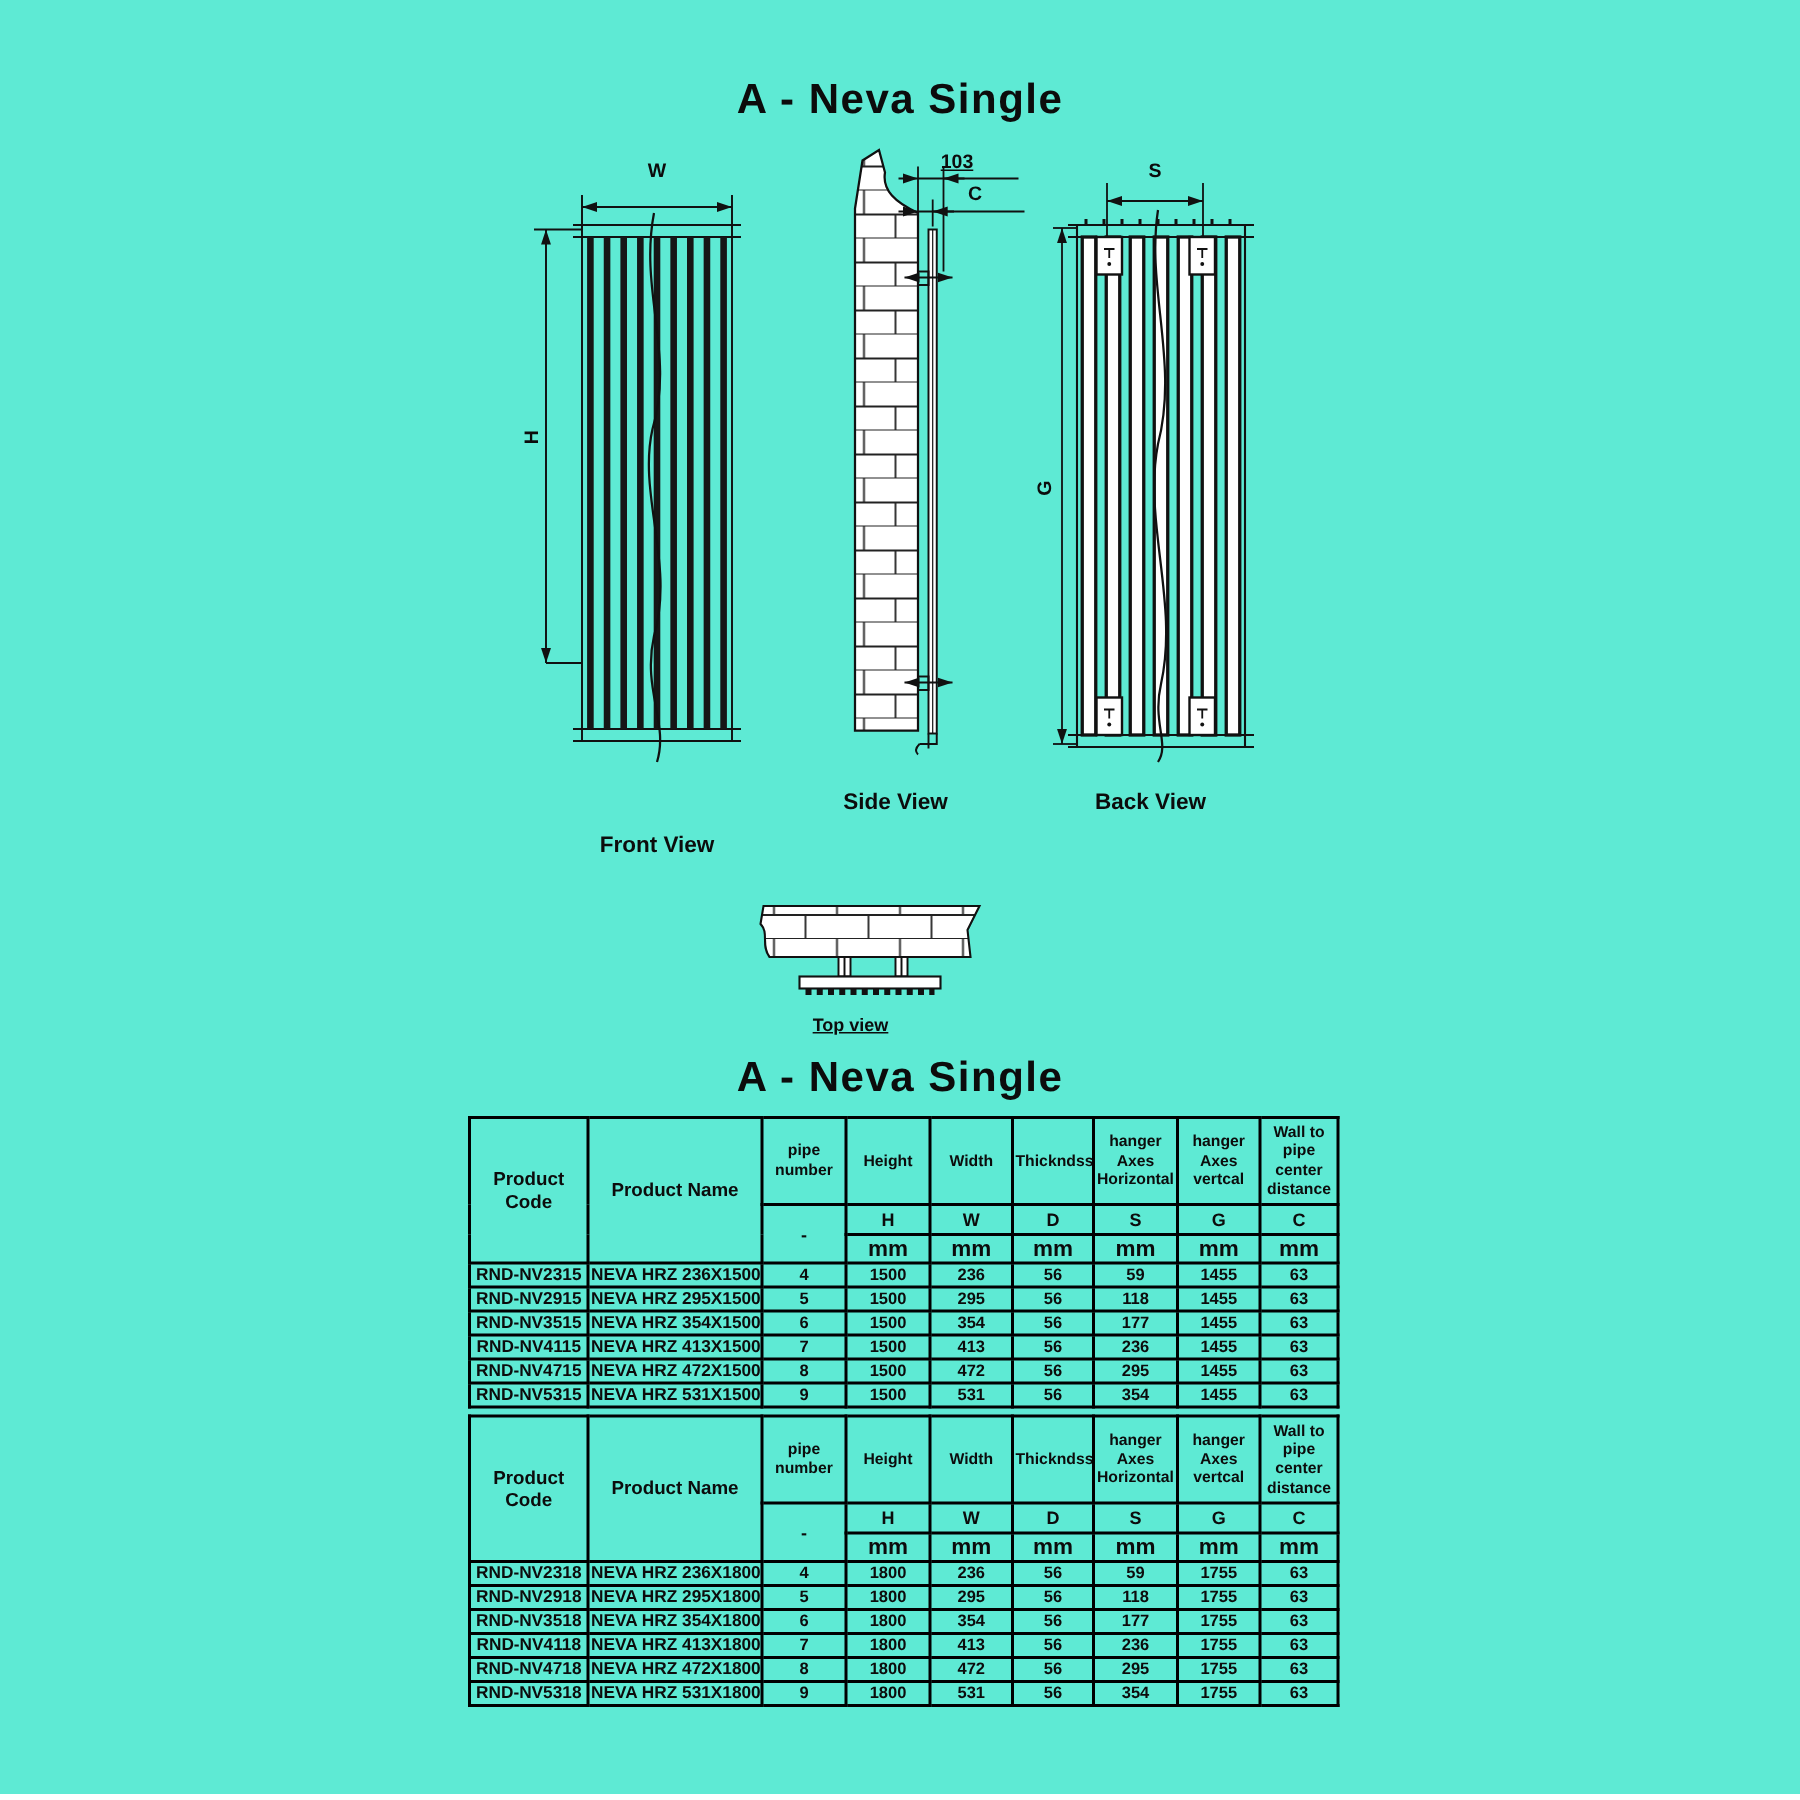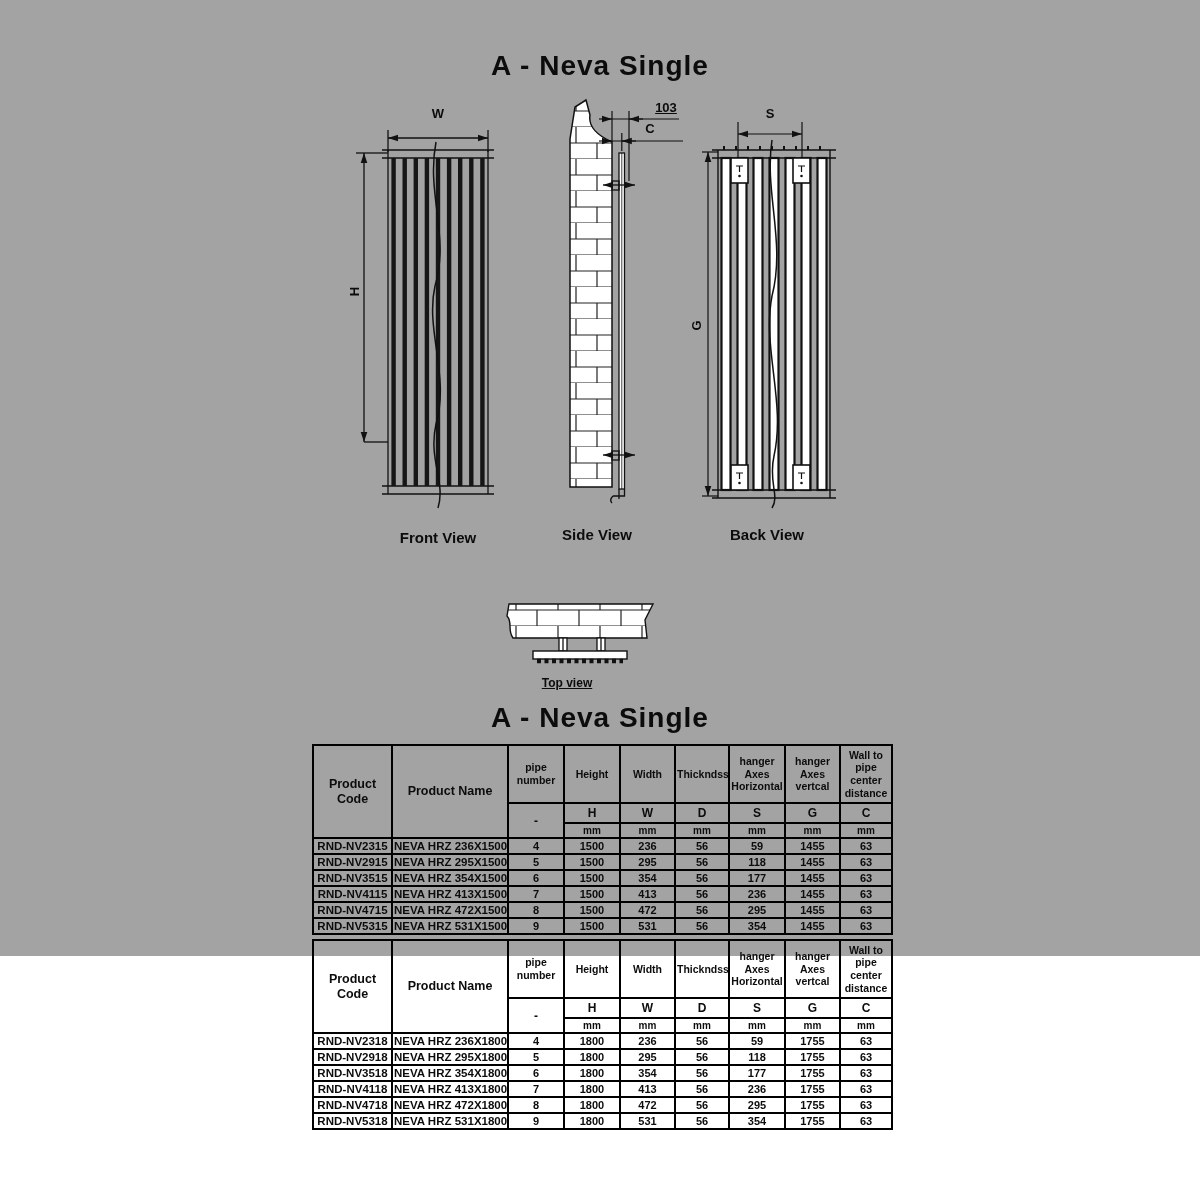"A - Neva Single" .stage { background: #a3a3a3 -> #5eead4; height: 956px -> 1196px }
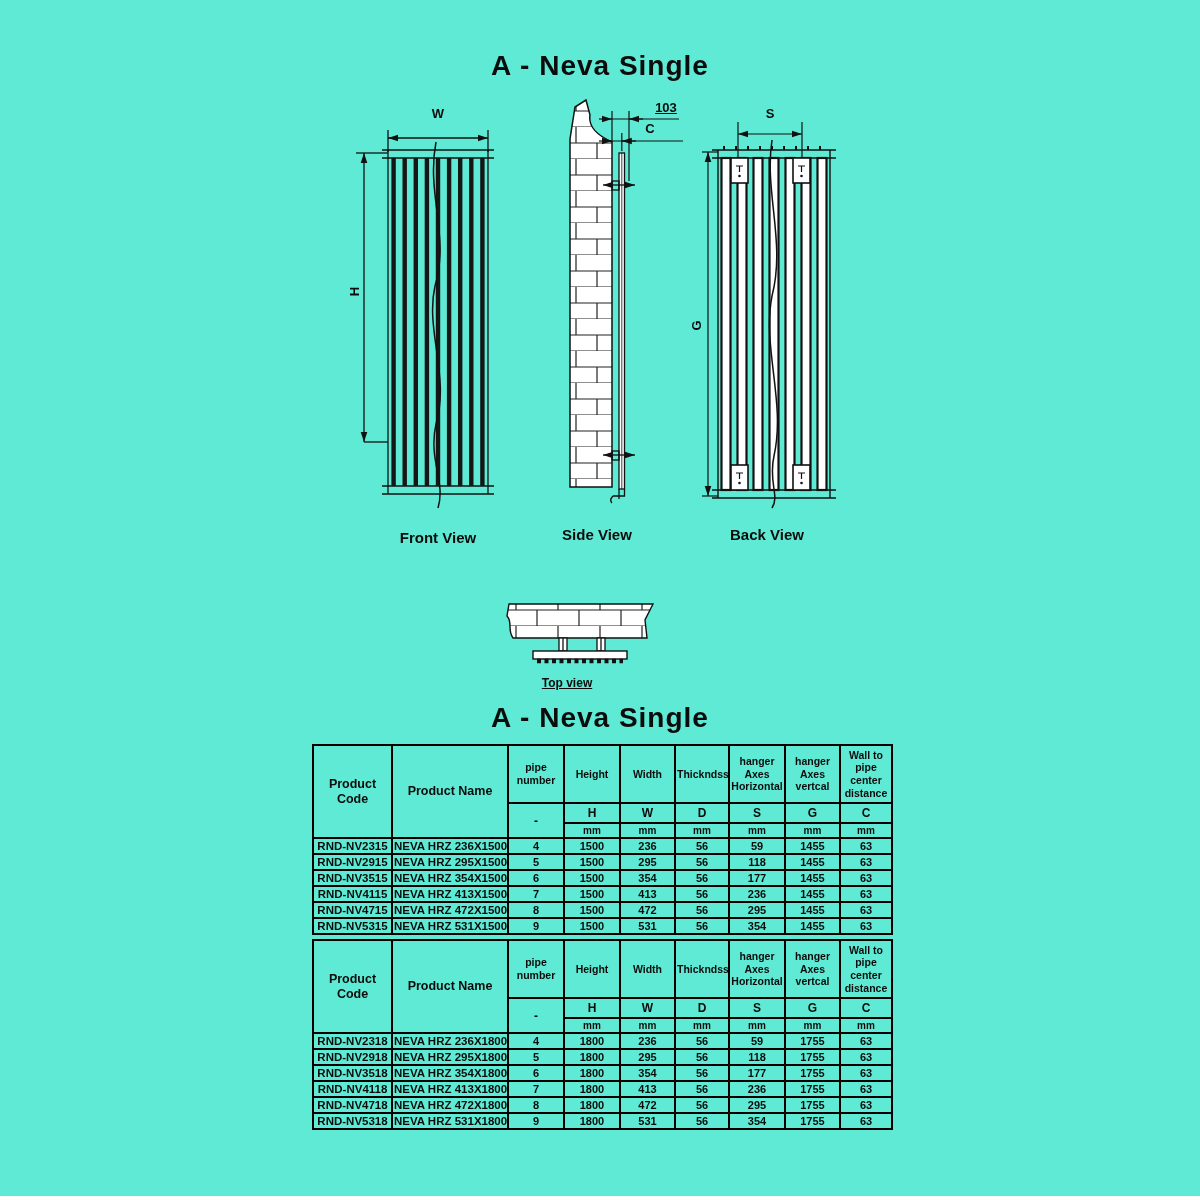"103" div.lbl { left: 636px -> 608px }
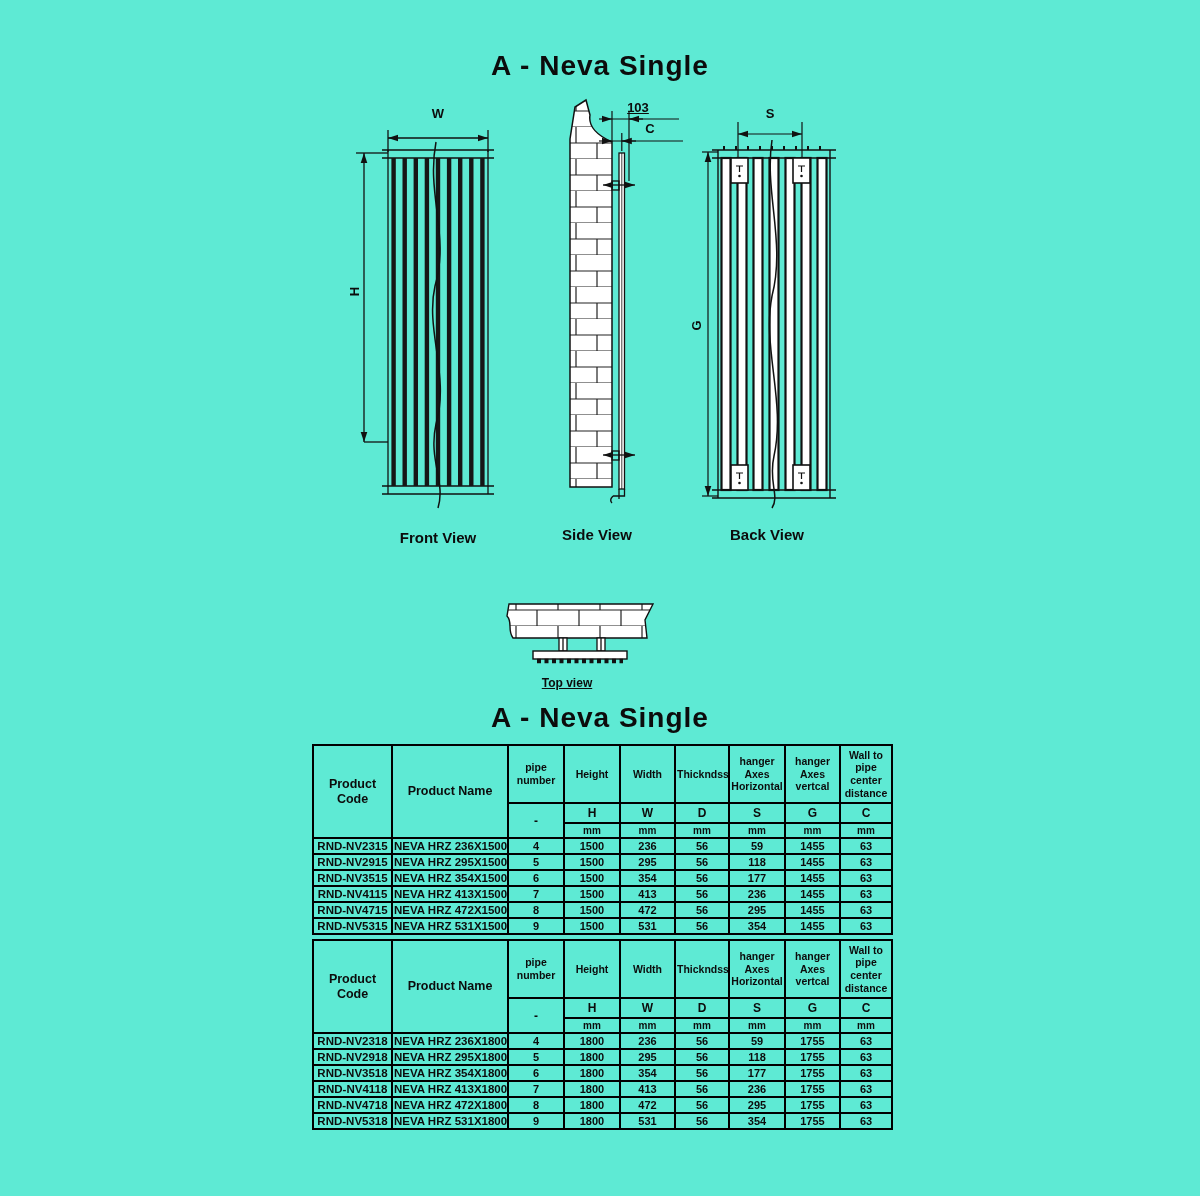"Front View" div.caption { top: 529px -> 555px }
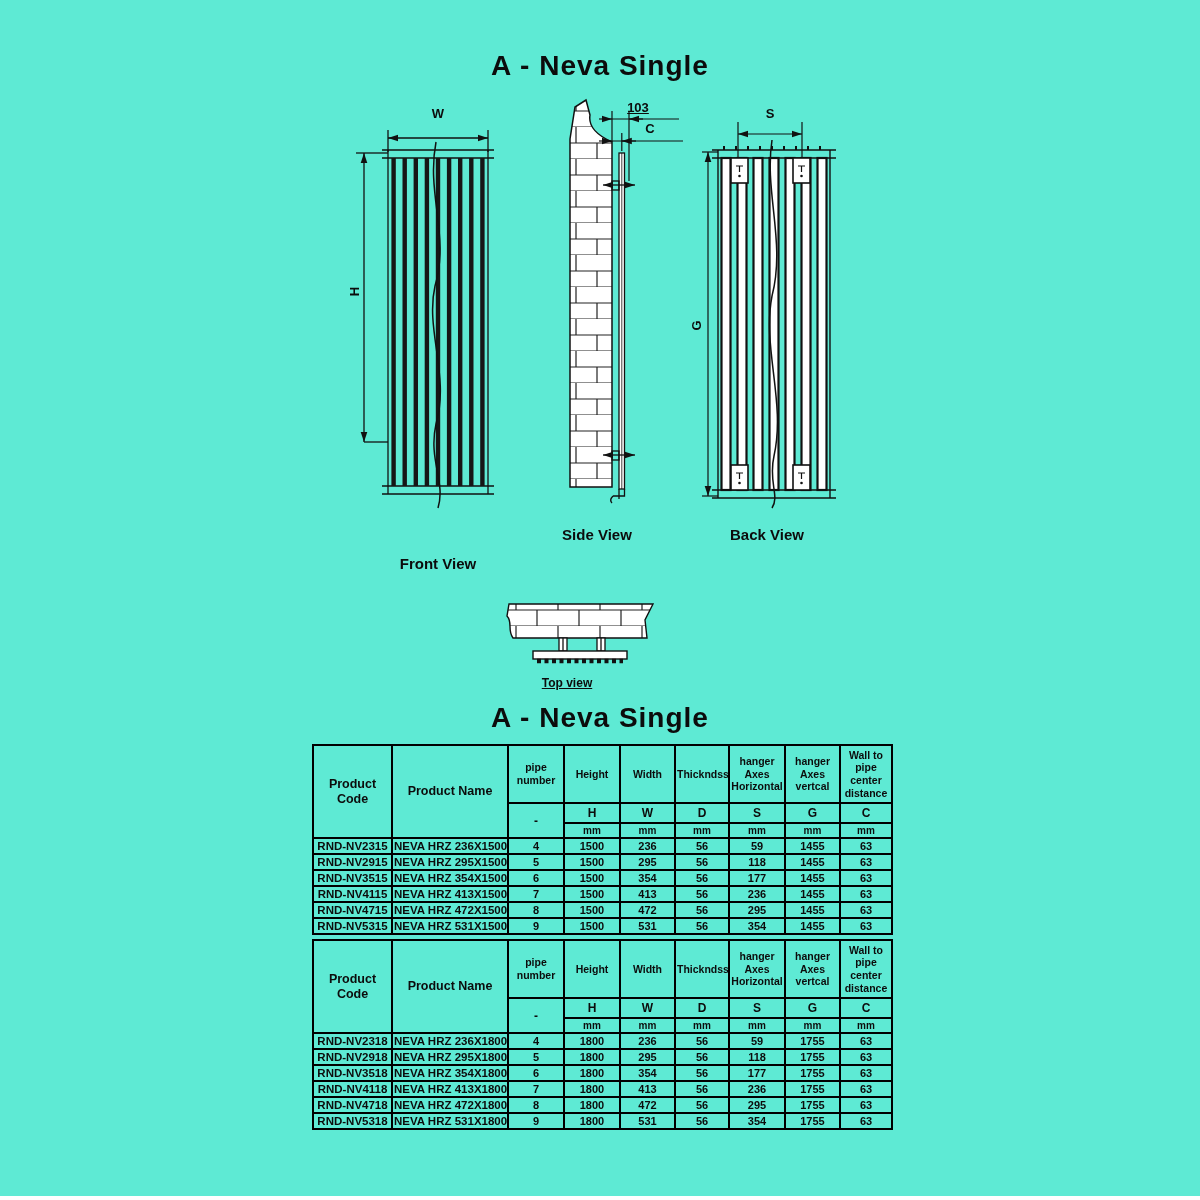"mm" tr.urow td { font-size: 10px -> 15px }
